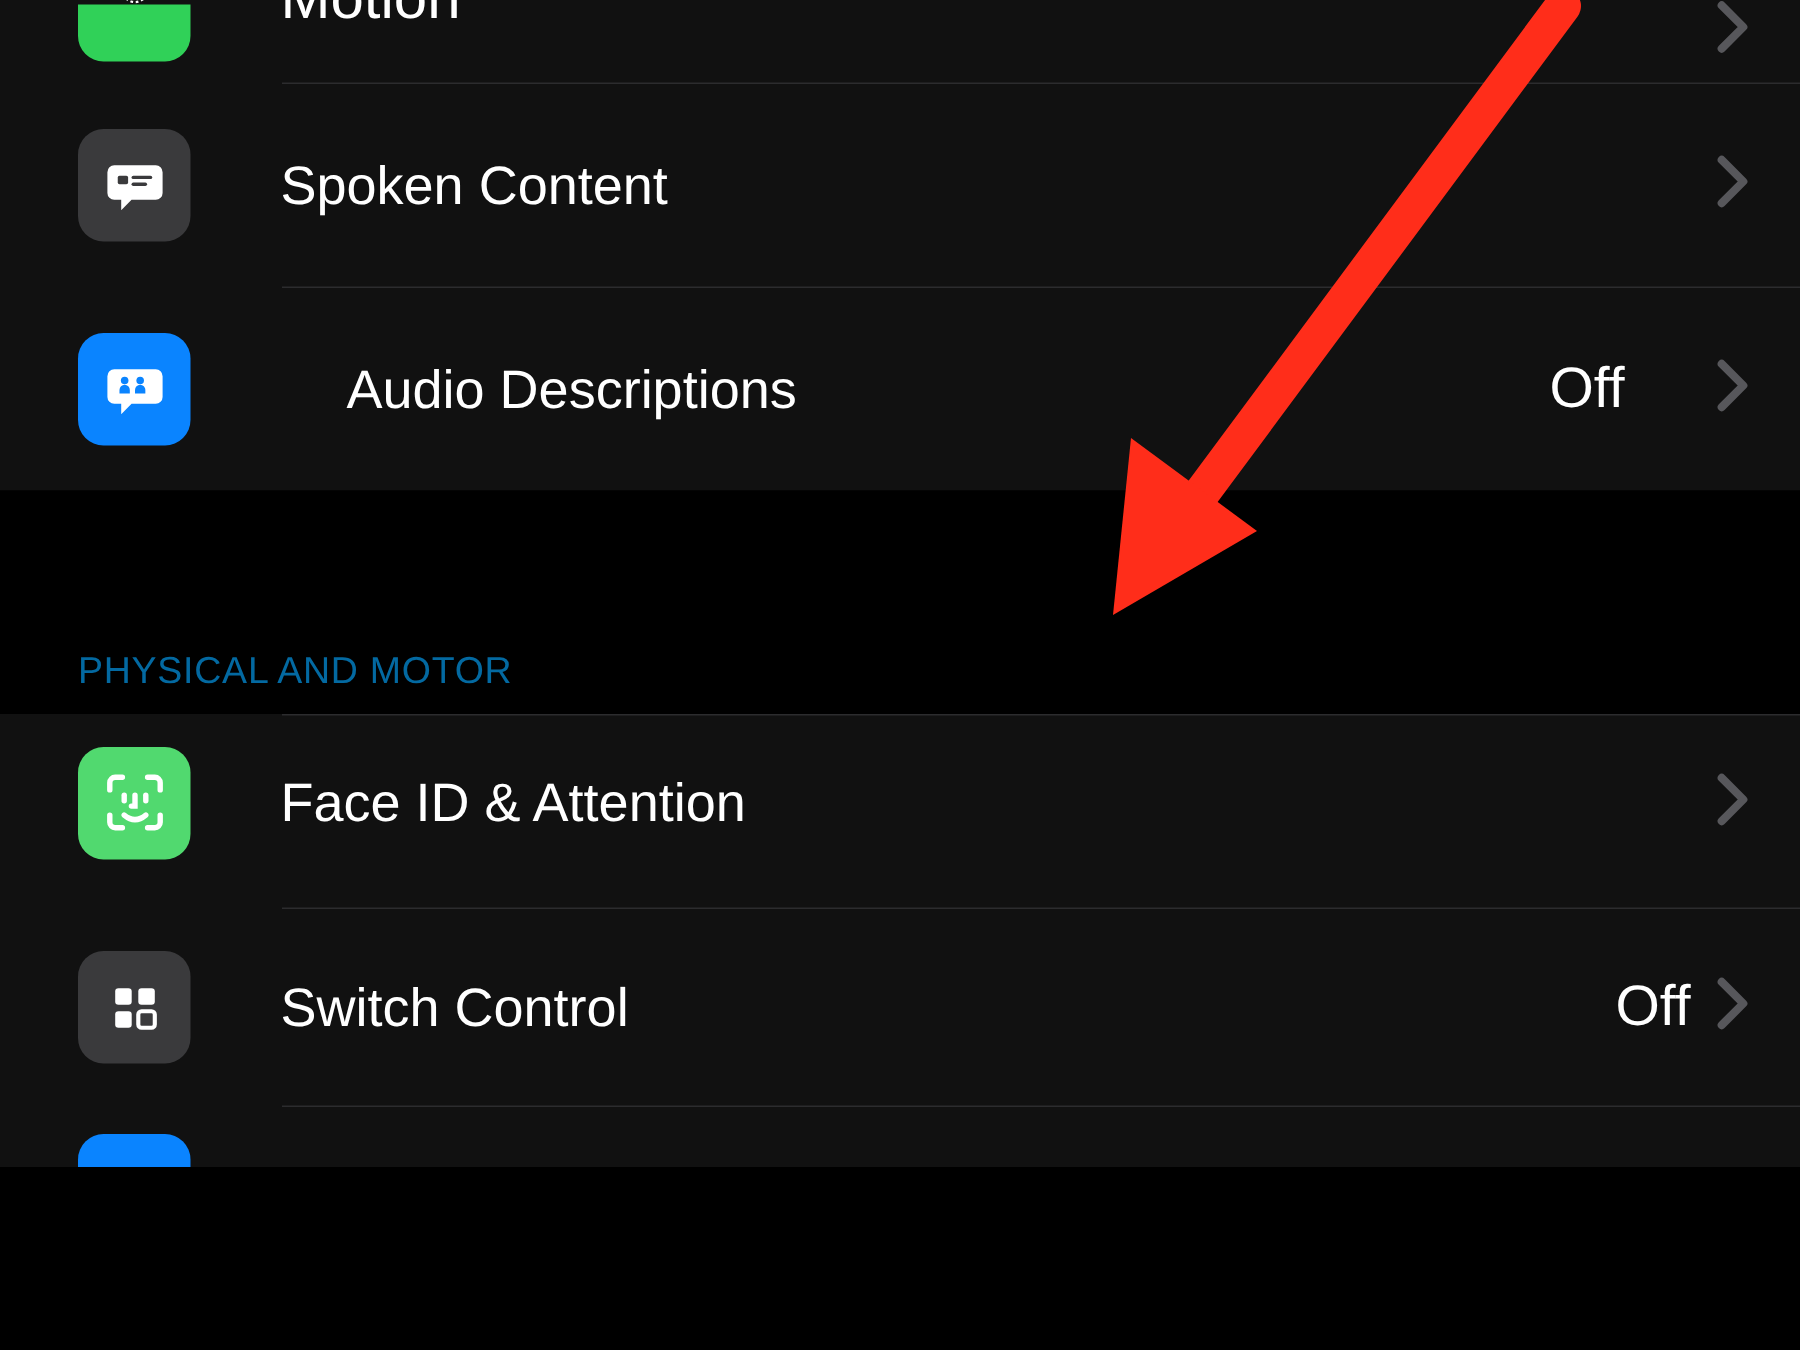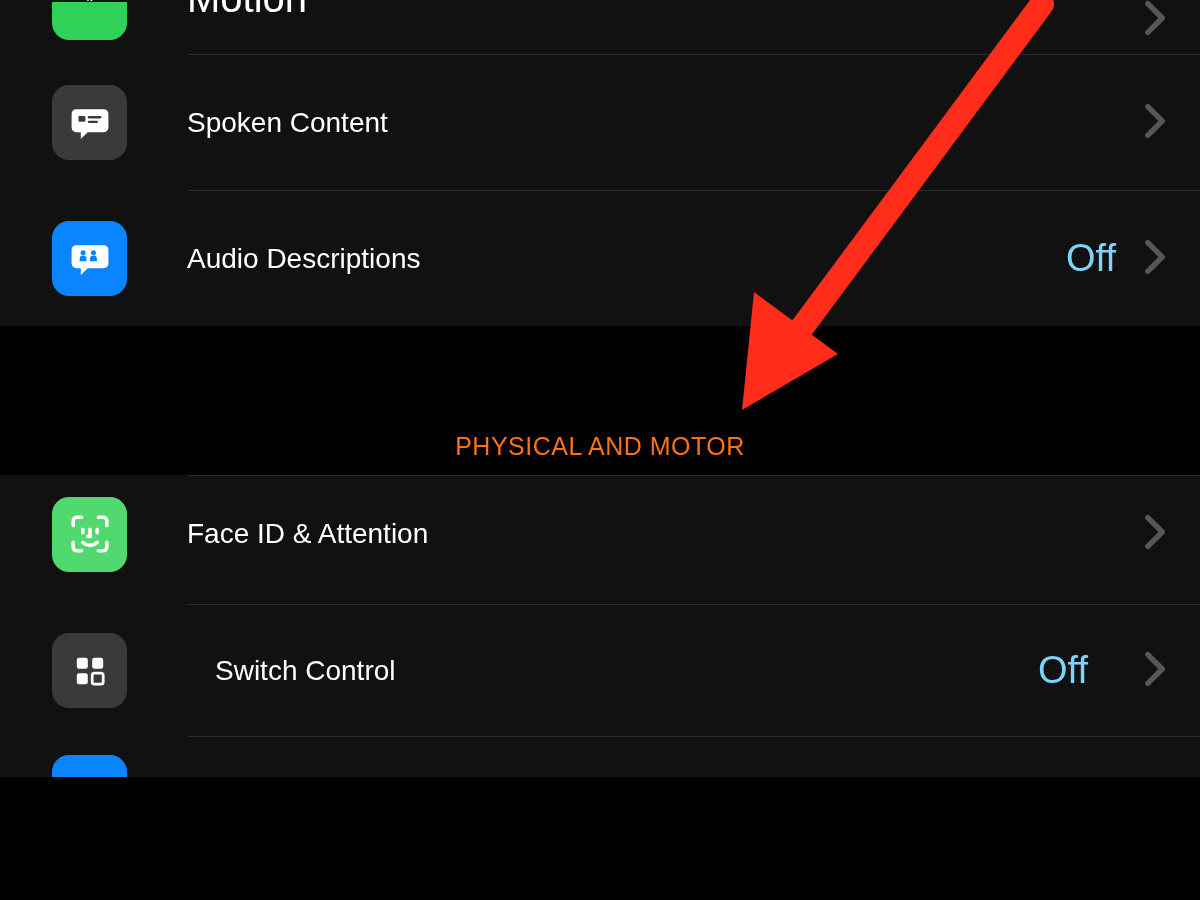"Spoken Content" .row-label { font-size: 28px -> 36px }
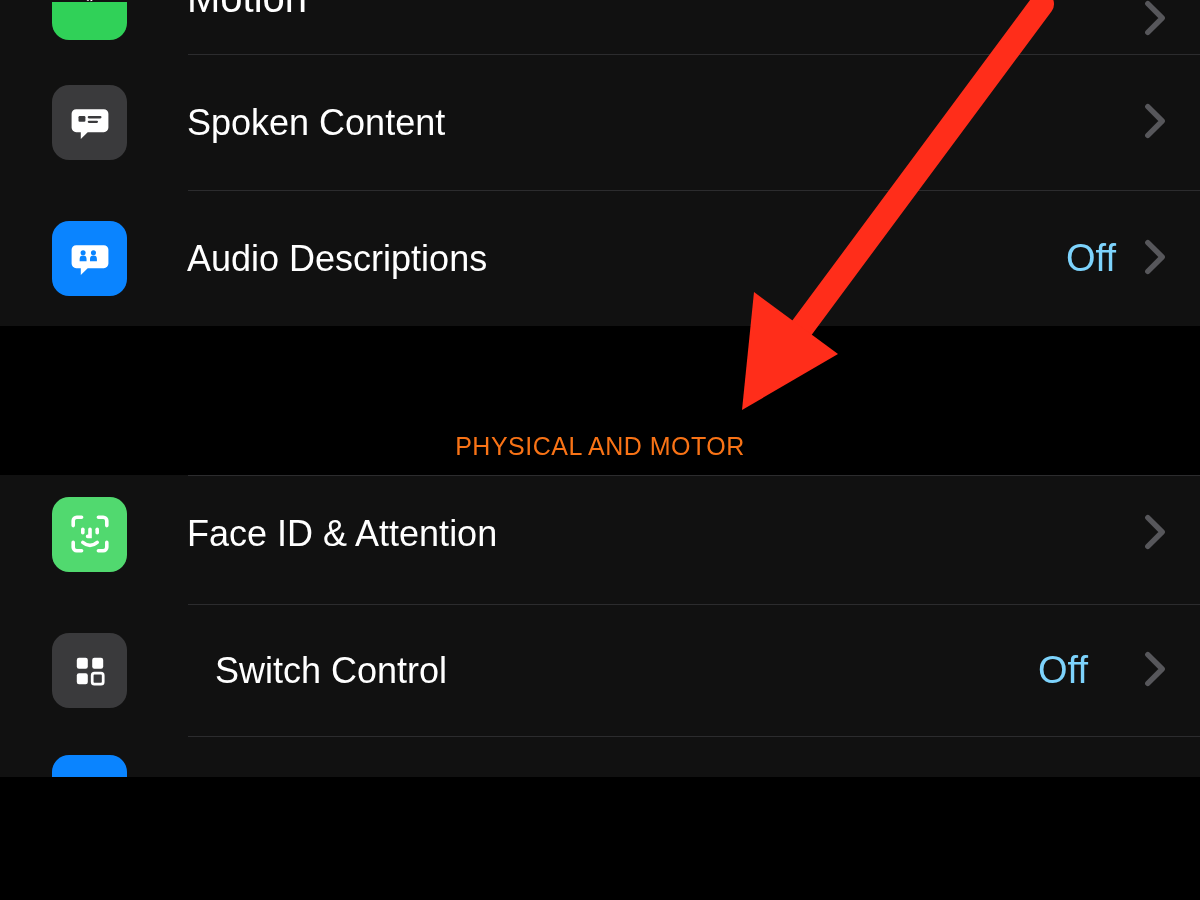"Audio Descriptions" div.settings-row { gap: none -> 44px }
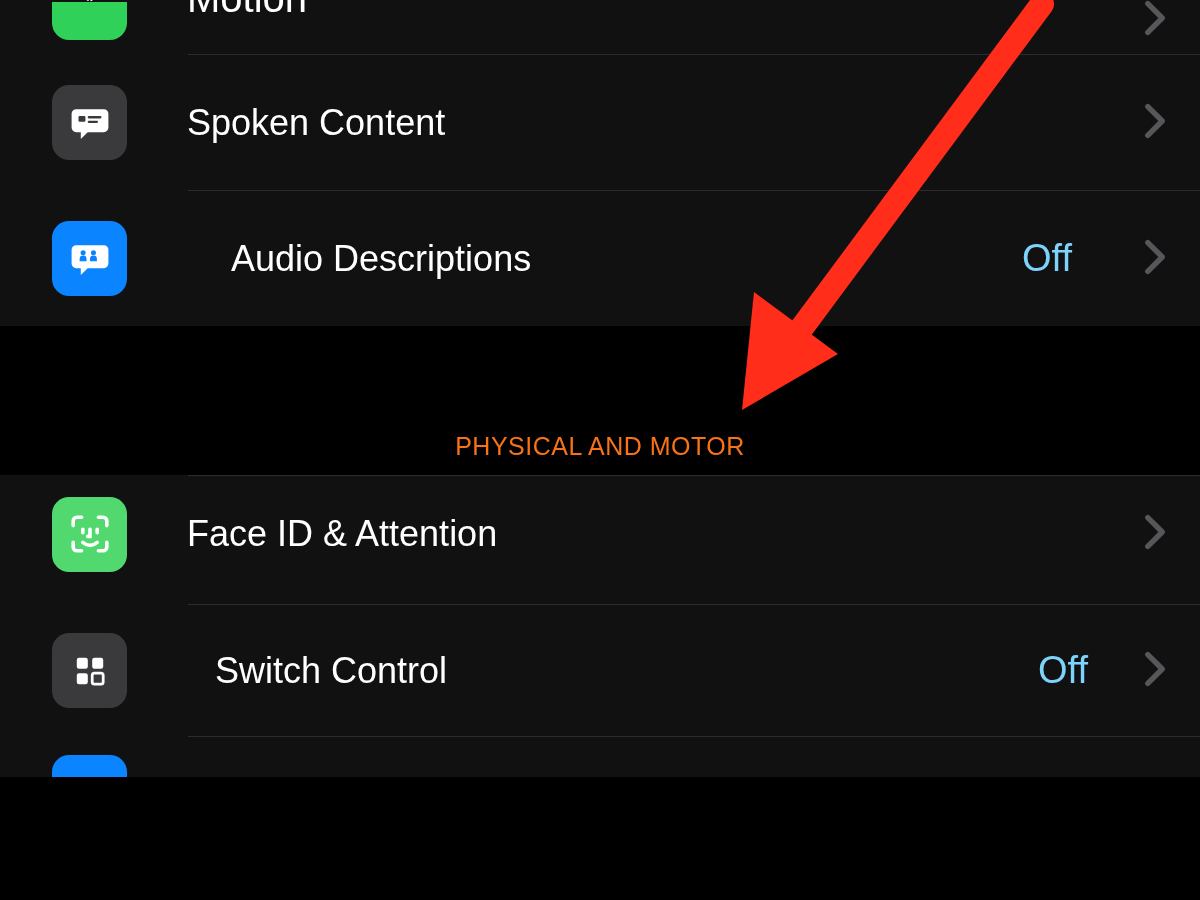"Off" .row-value { color: #7dd3fc -> #ffffff; margin-right: 28px -> 17px }
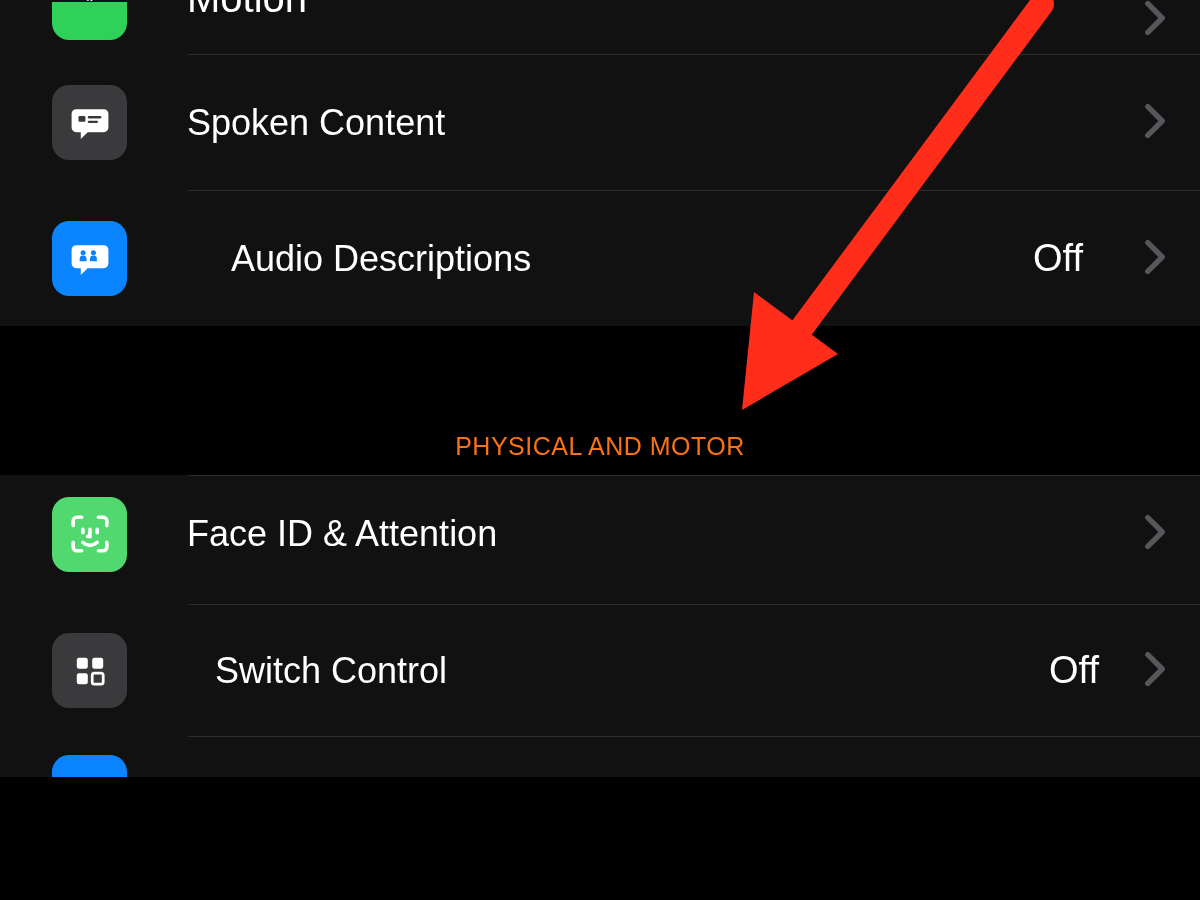"PHYSICAL AND MOTOR" .section-header { color: #f97316 -> #0369a1; text-align: center -> none }
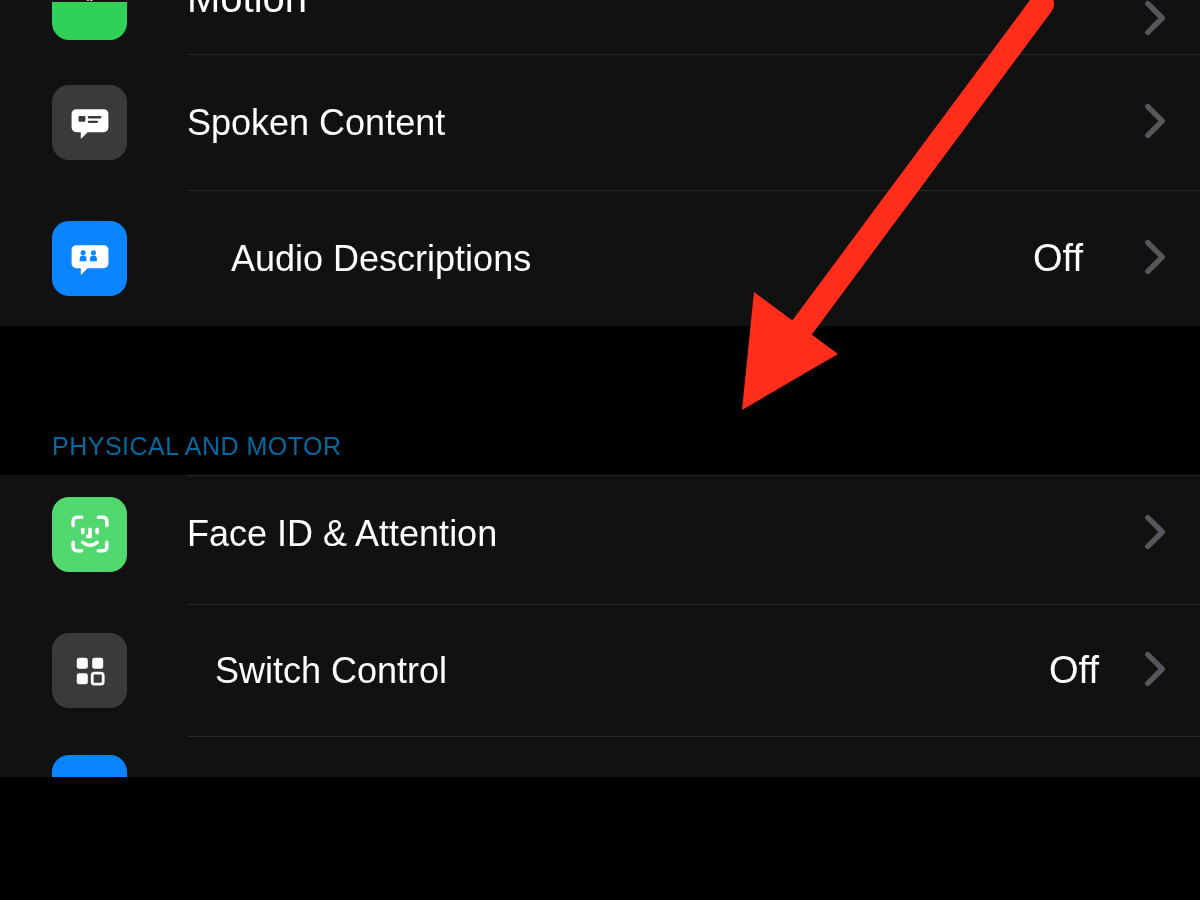"Switch Control" div.settings-row { gap: 28px -> none }
